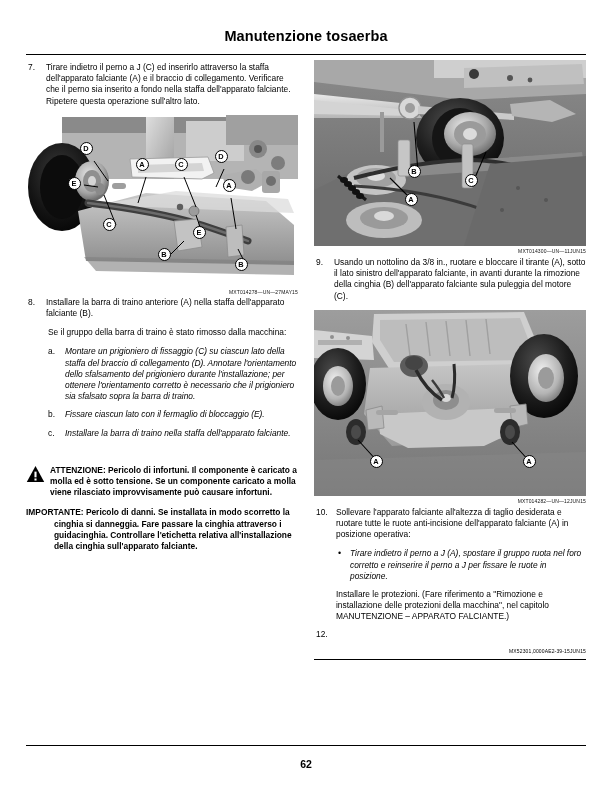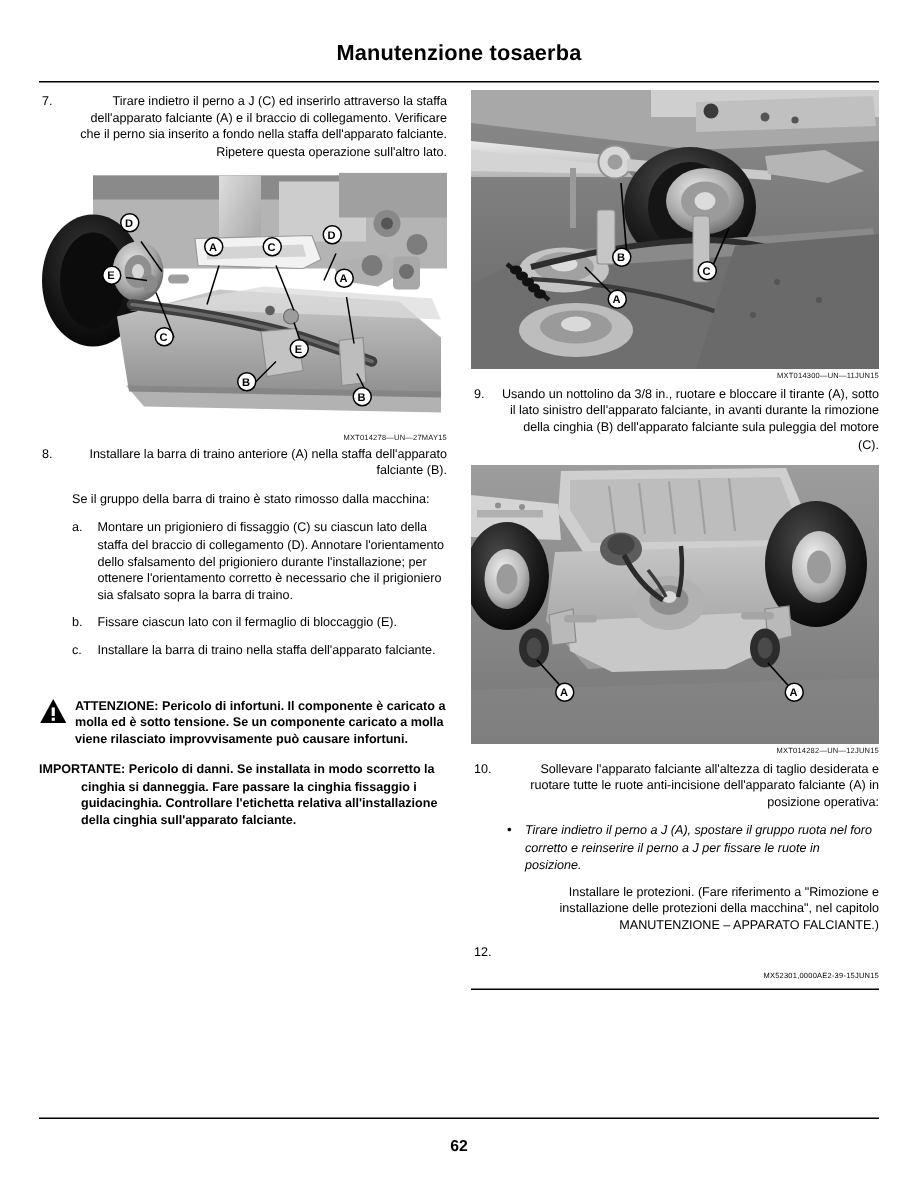"Tirare indietro il perno a J (C)" .item .body { text-align: right -> none }
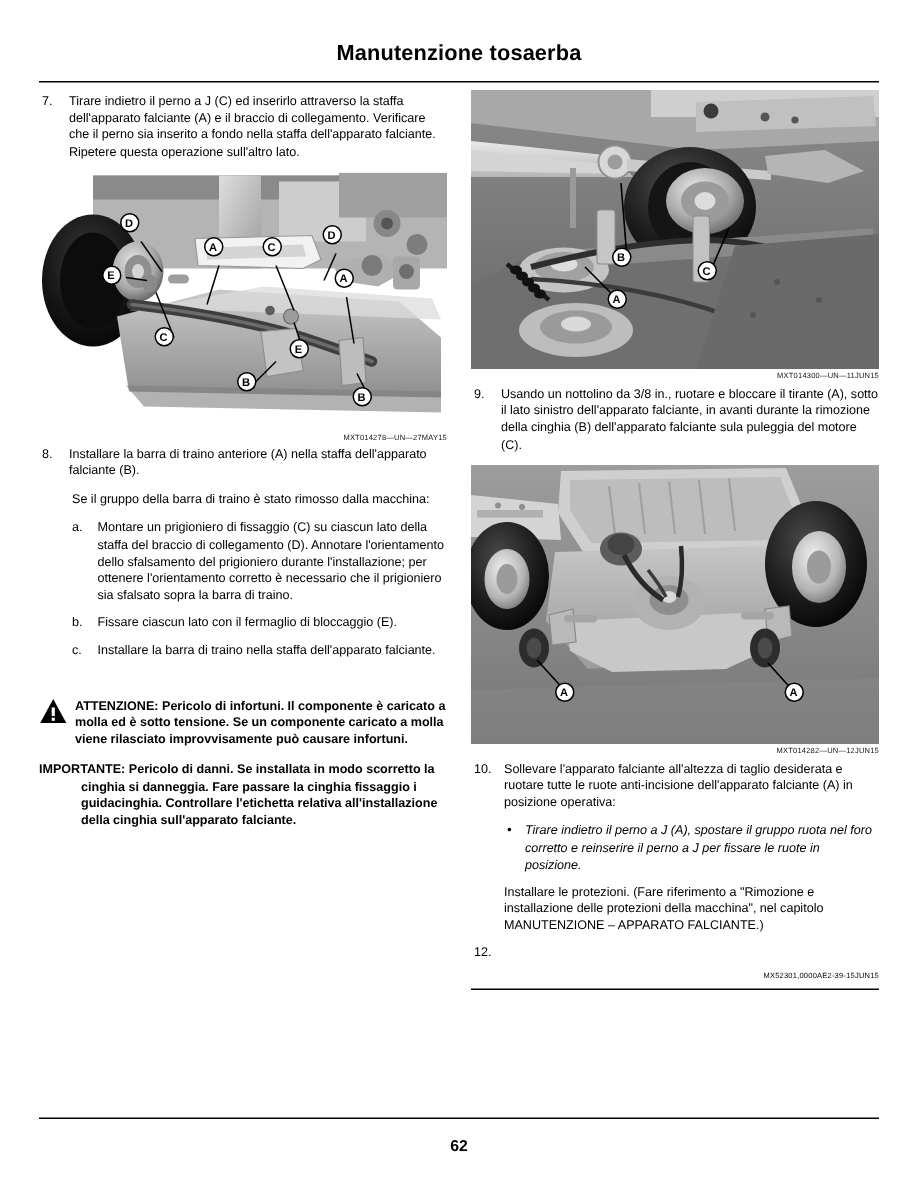"Montare un prigioniero di fissaggio" .subitem .body { font-style: none -> italic }
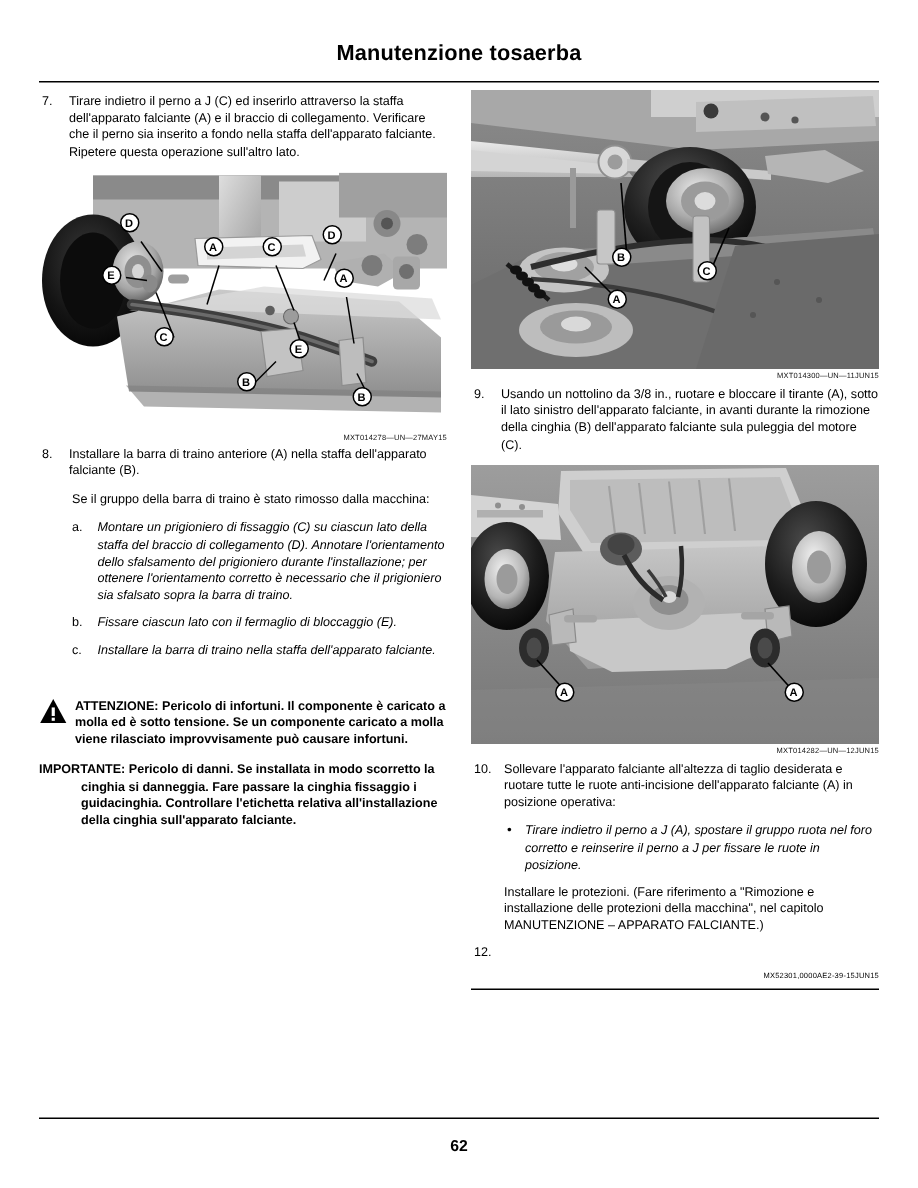"Pericolo di danni. Se installata" span { text: fissaggio -> attraverso }
